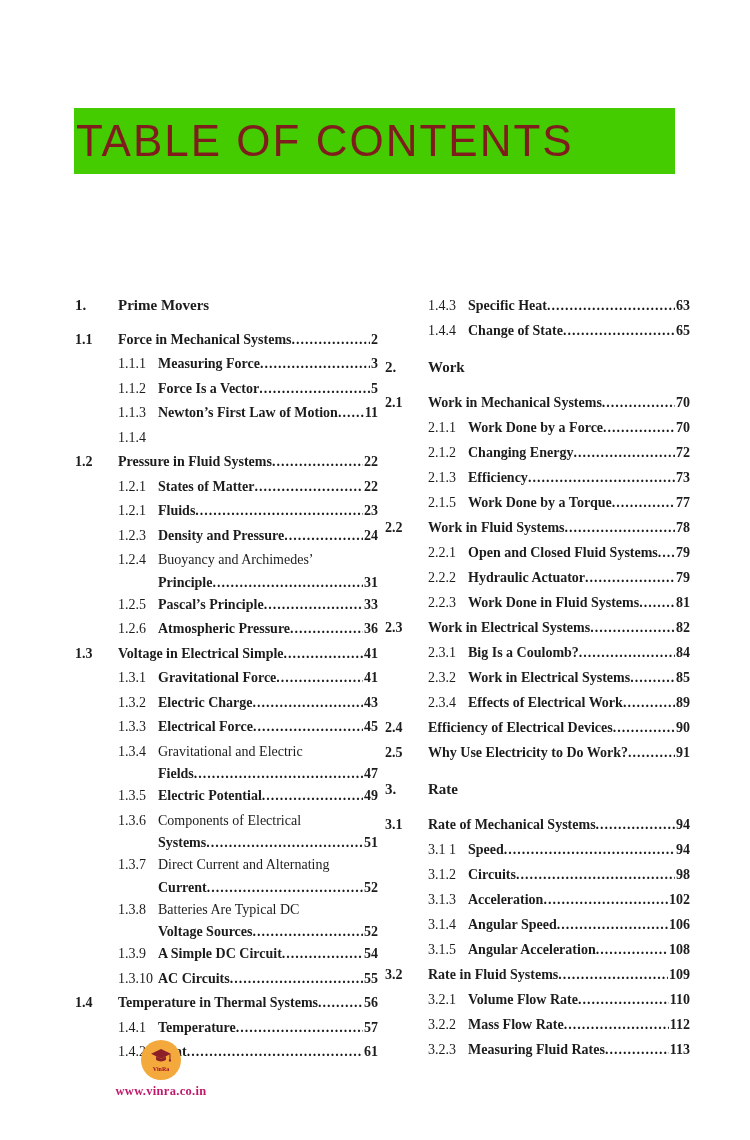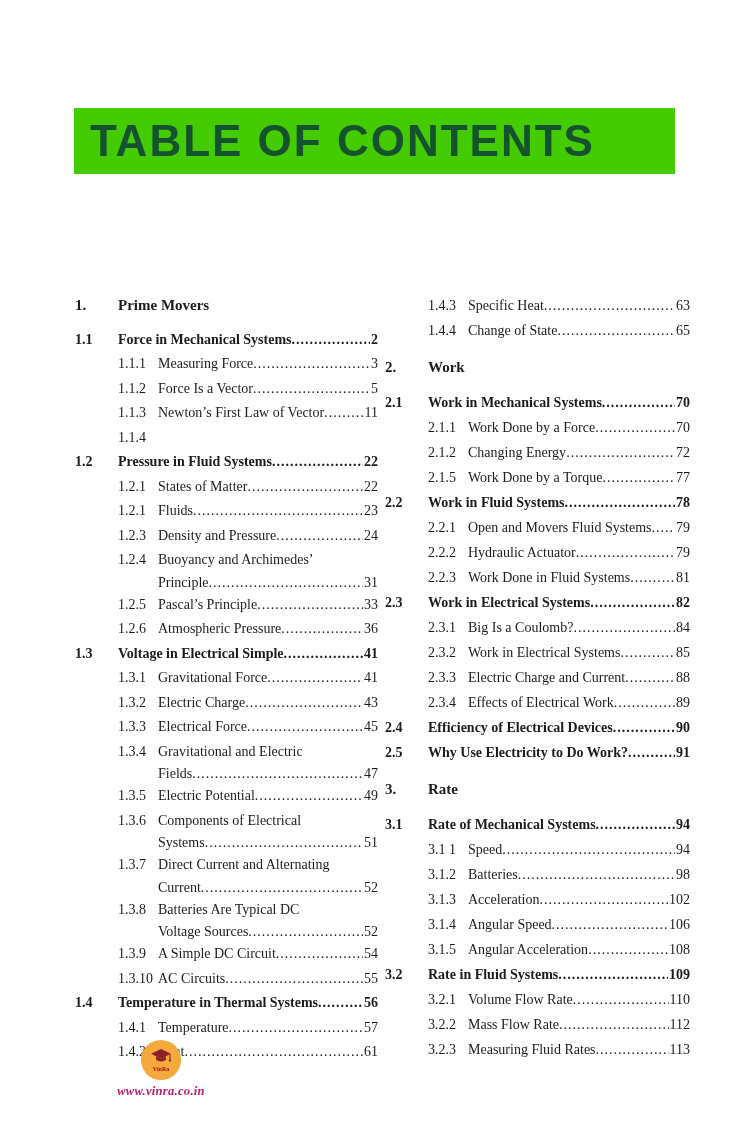"TABLE OF CONTENTS" .header-bar h1 { color: #14532d -> #7f1d1d; font-weight: 700 -> 400; margin: 0 0 0 16px -> 0 0 0 2px }
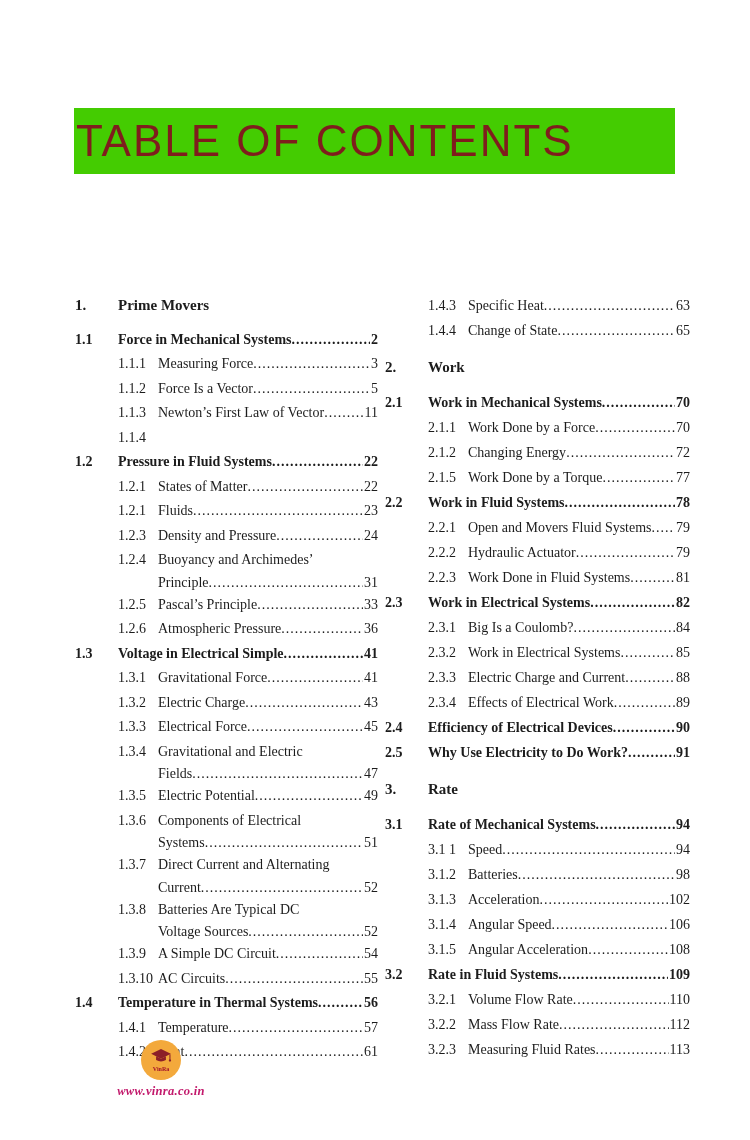"Specific Heat" .body { font-weight: none -> bold }
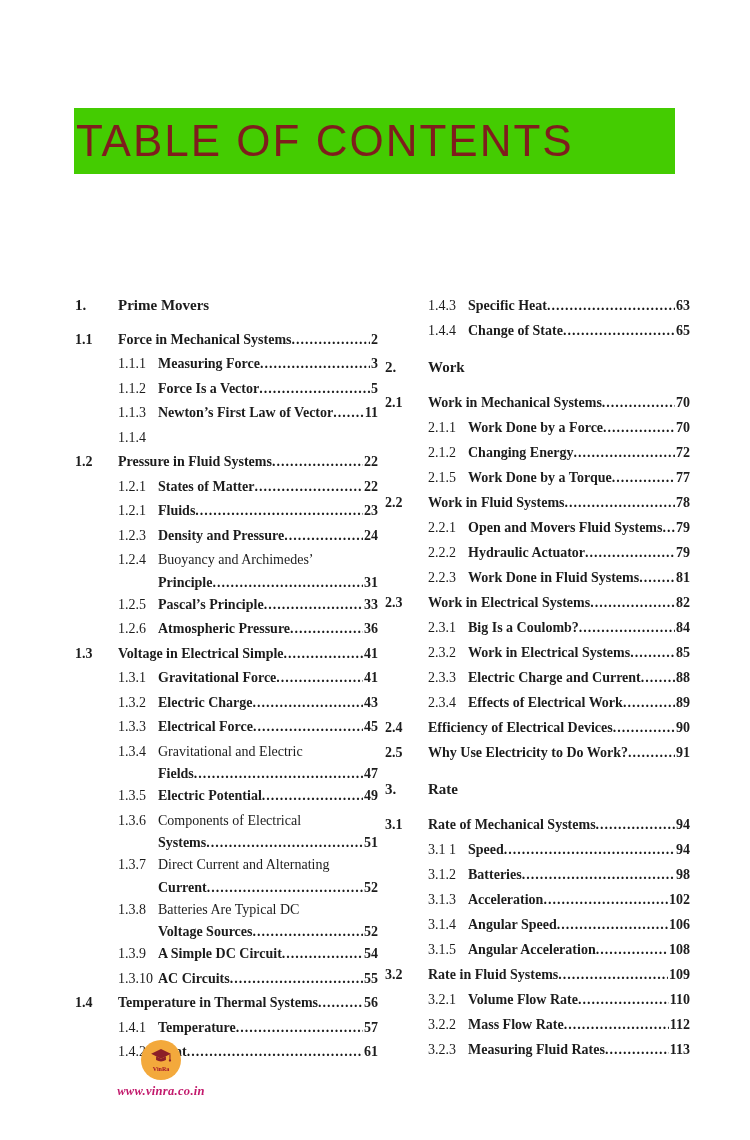"Newton’s First Law of Vector" span.t { text: Vector -> Motion }
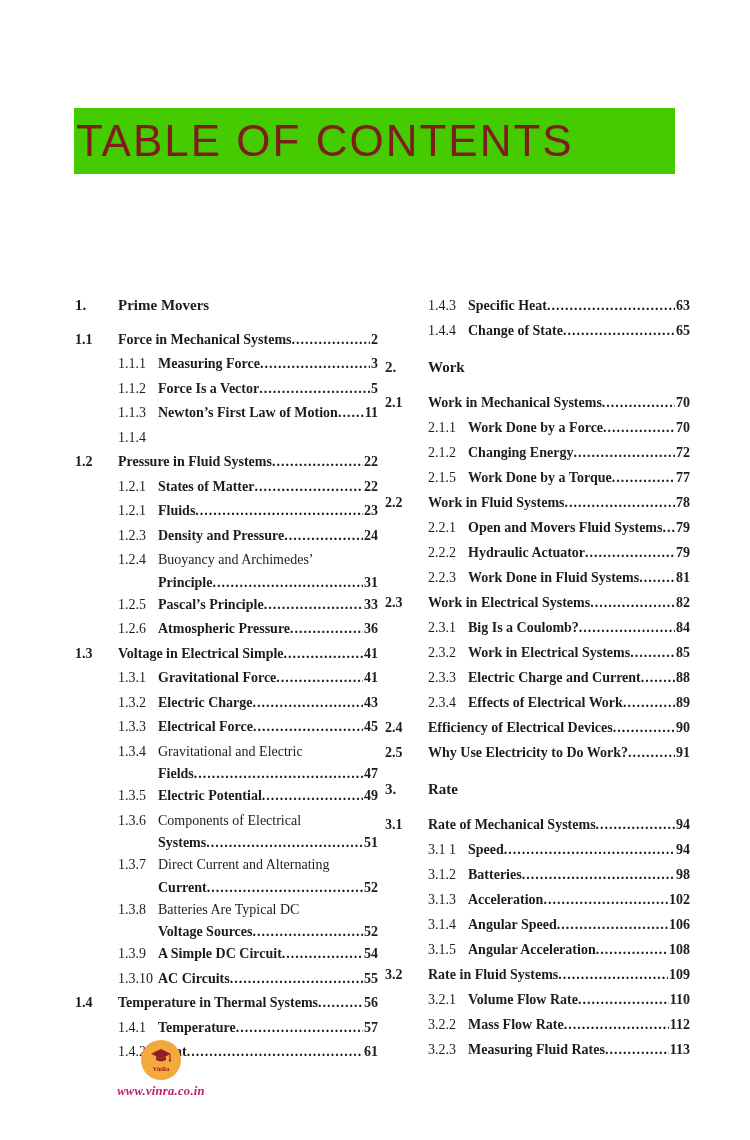"2.1.3" div.row { html: none -> <div> <span>2.1.3</span> <span> <span>Efficiency</span> <span></span> <span>73</span> </span> </div> }
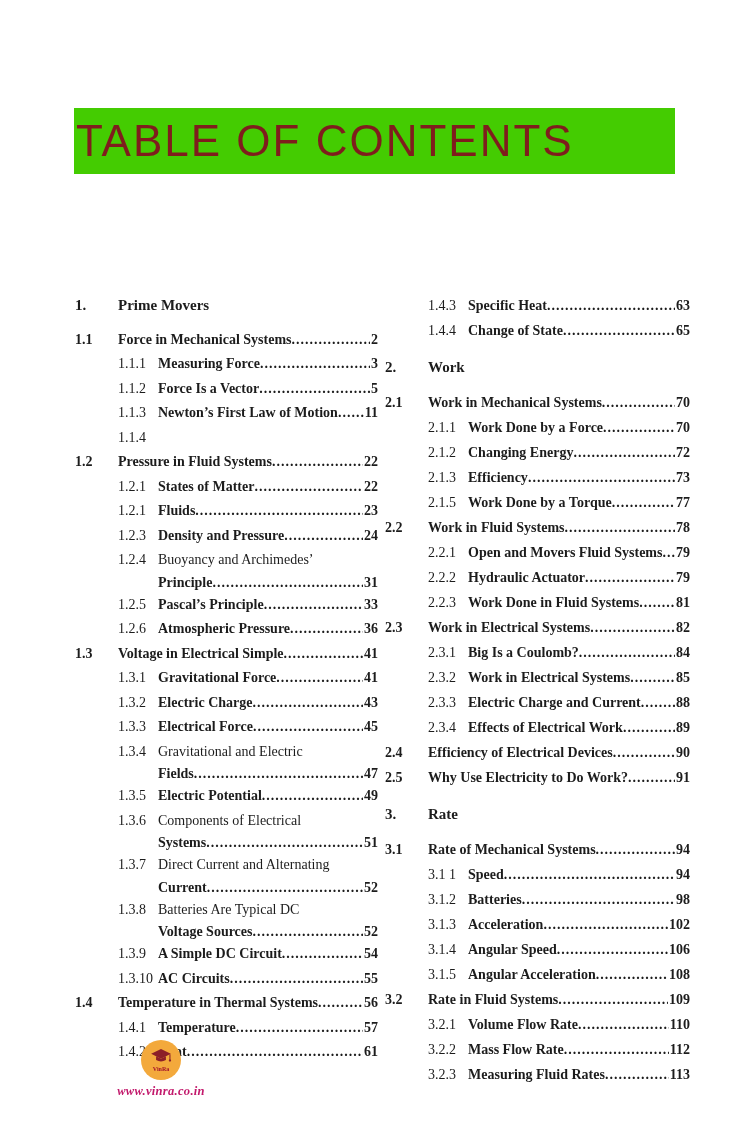"Open and Movers Fluid Systems" span.t { text: Movers -> Closed }
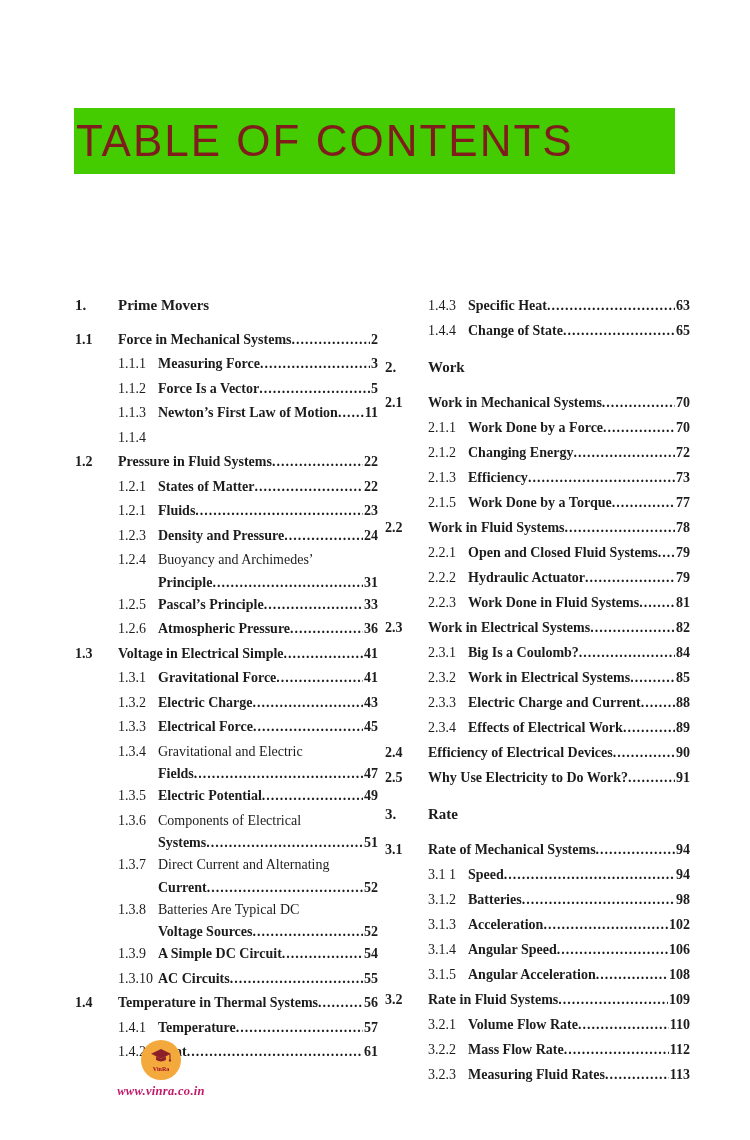"2.3.3" div.row { html: <div> <span>2.3.3</span> <span> <span>Electric Charge and Current</span> <span></span> <span>88</span> </span> </div> -> none }
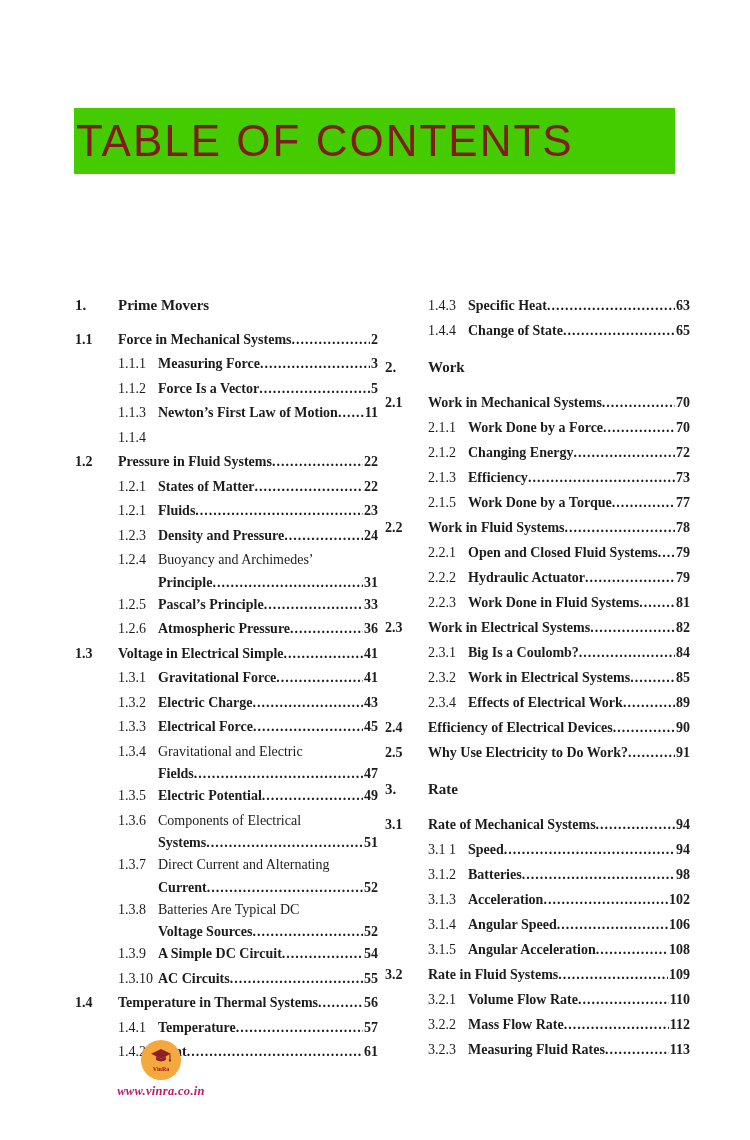"Batteries" span.t { text: Batteries -> Circuits }
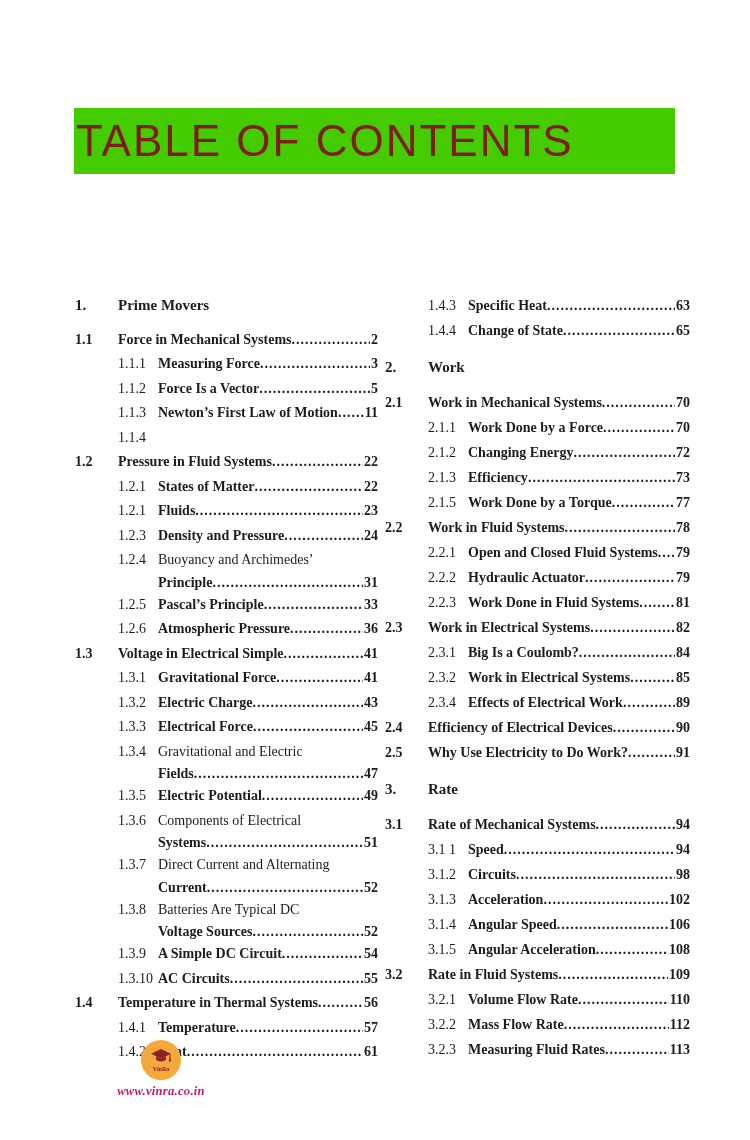"www.vinra.co.in" .site { font-style: italic -> none }
